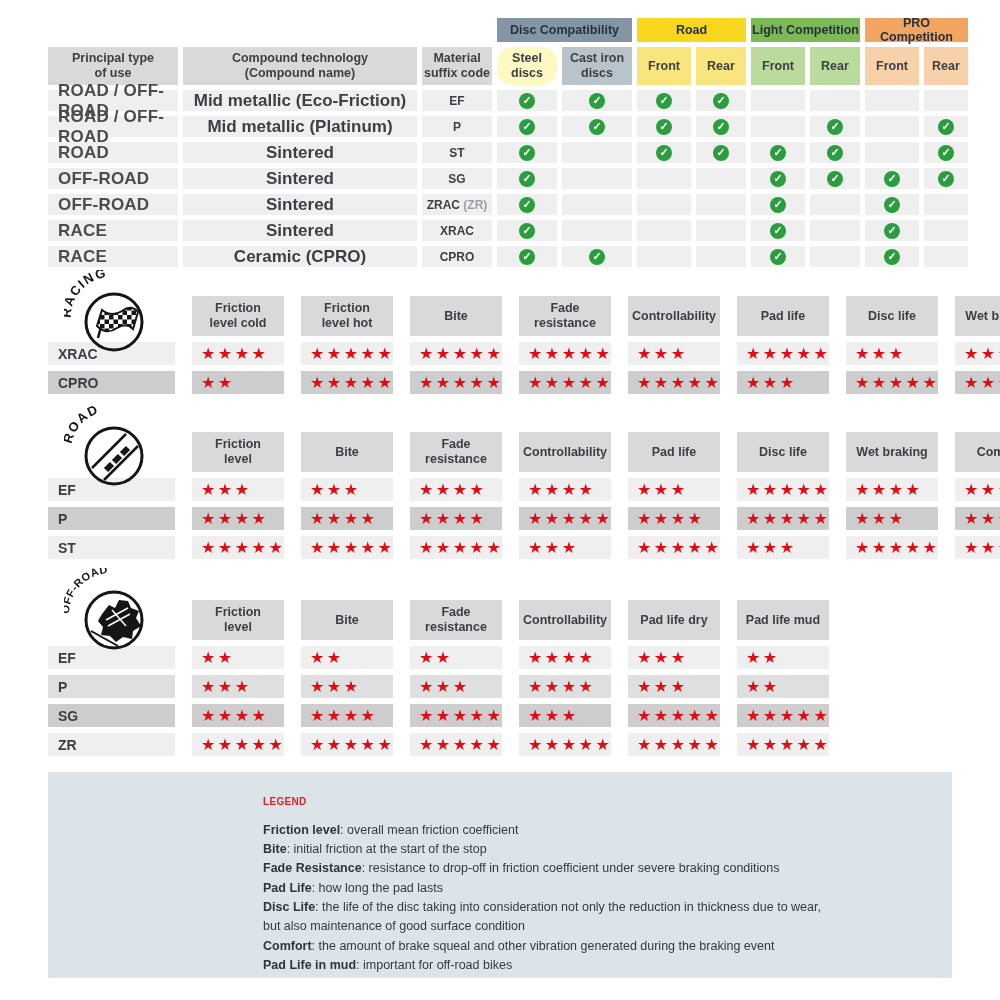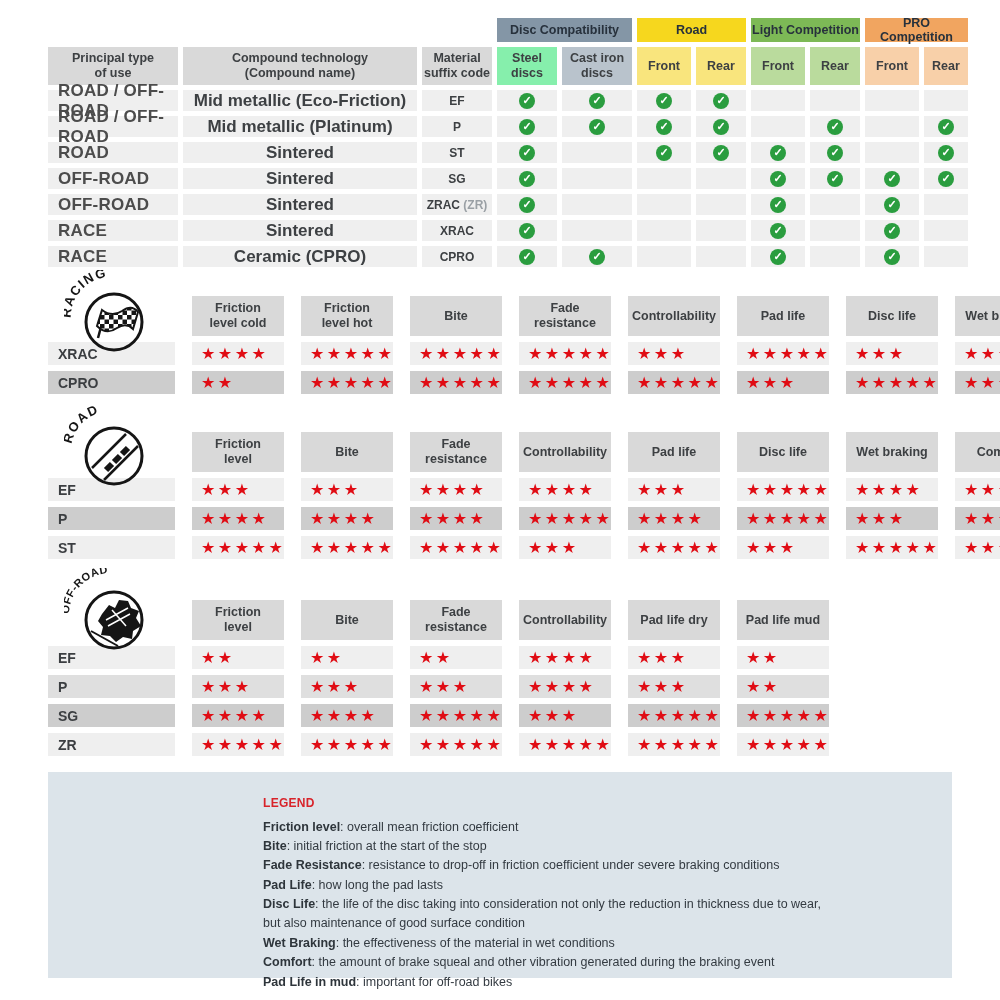"Steel" div.cell { background: #86efac -> #fef9c3; border-radius: none -> 15px }
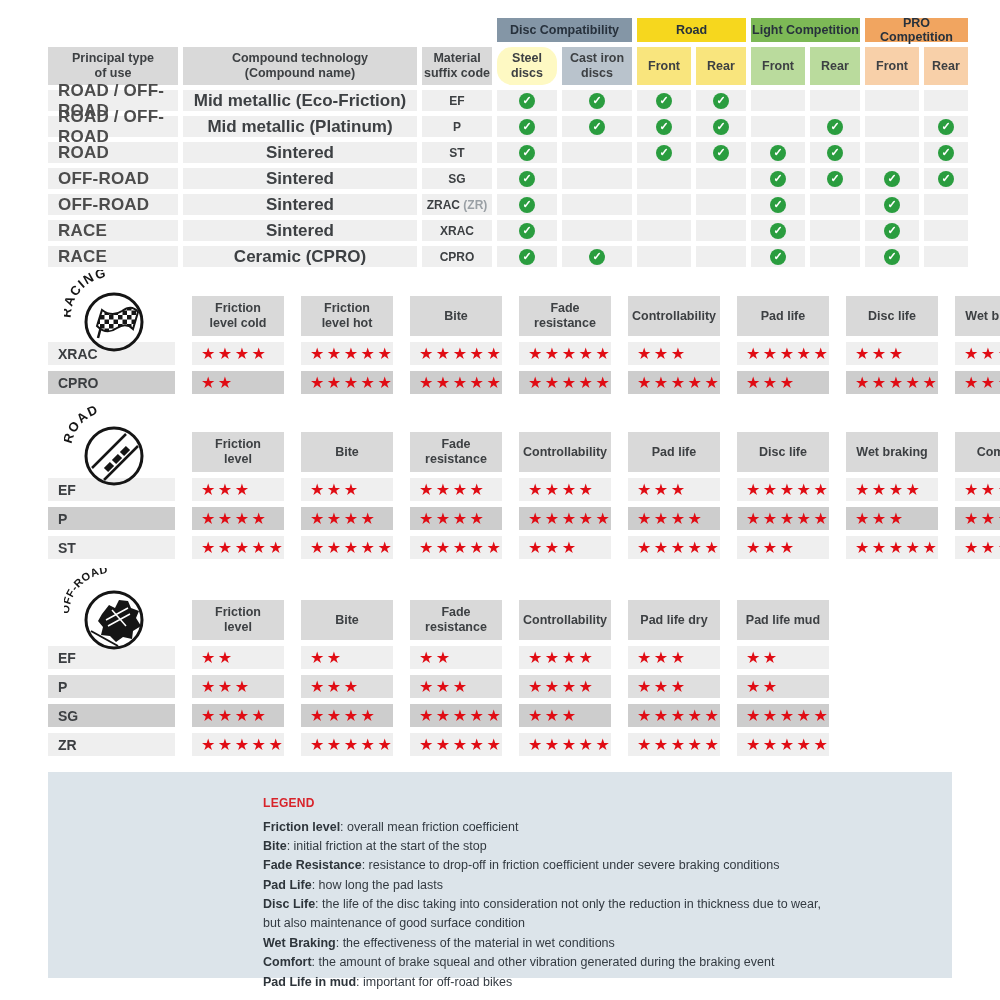"LEGEND" .legend-title { font-size: 12px -> 10px; margin-bottom: 5px -> 11px }
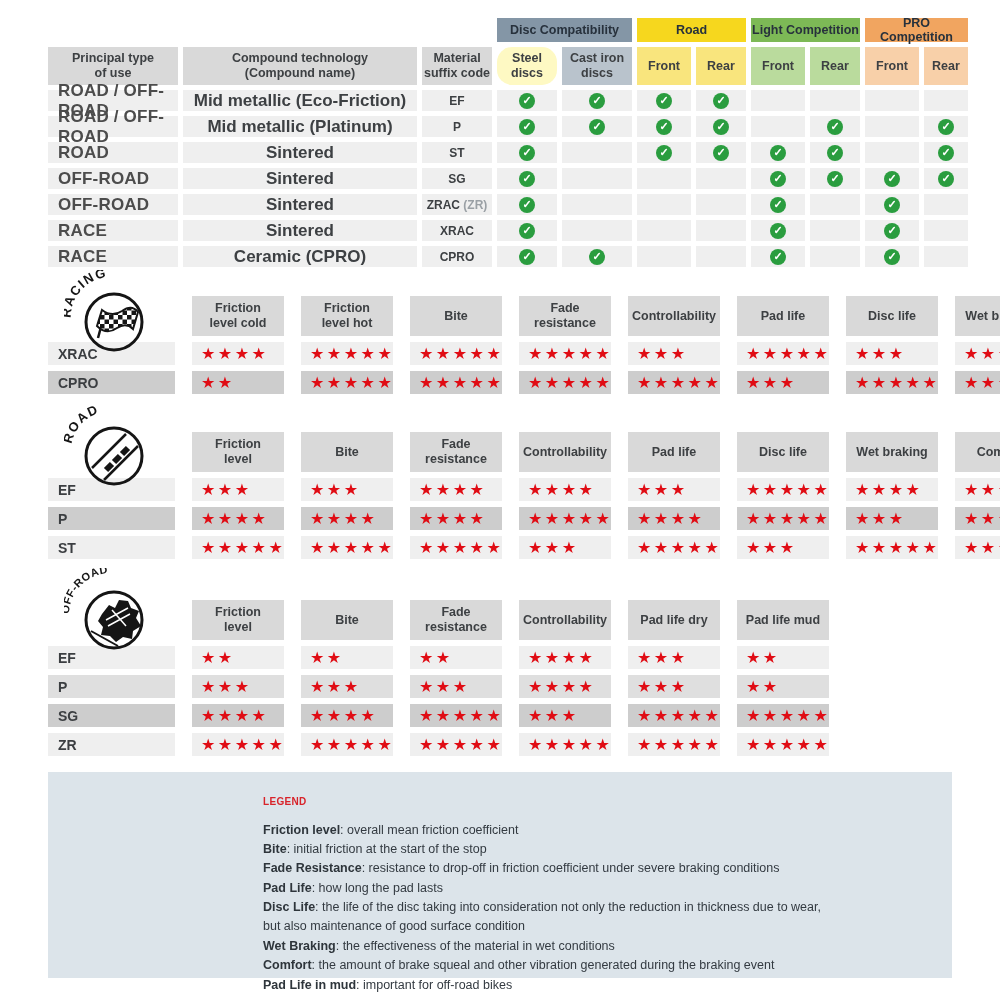"Wet Braking: the effectiveness of" div { html: <div><b>Wet Braking</b>: the effectiveness of the material in wet conditions</div> -> none }
